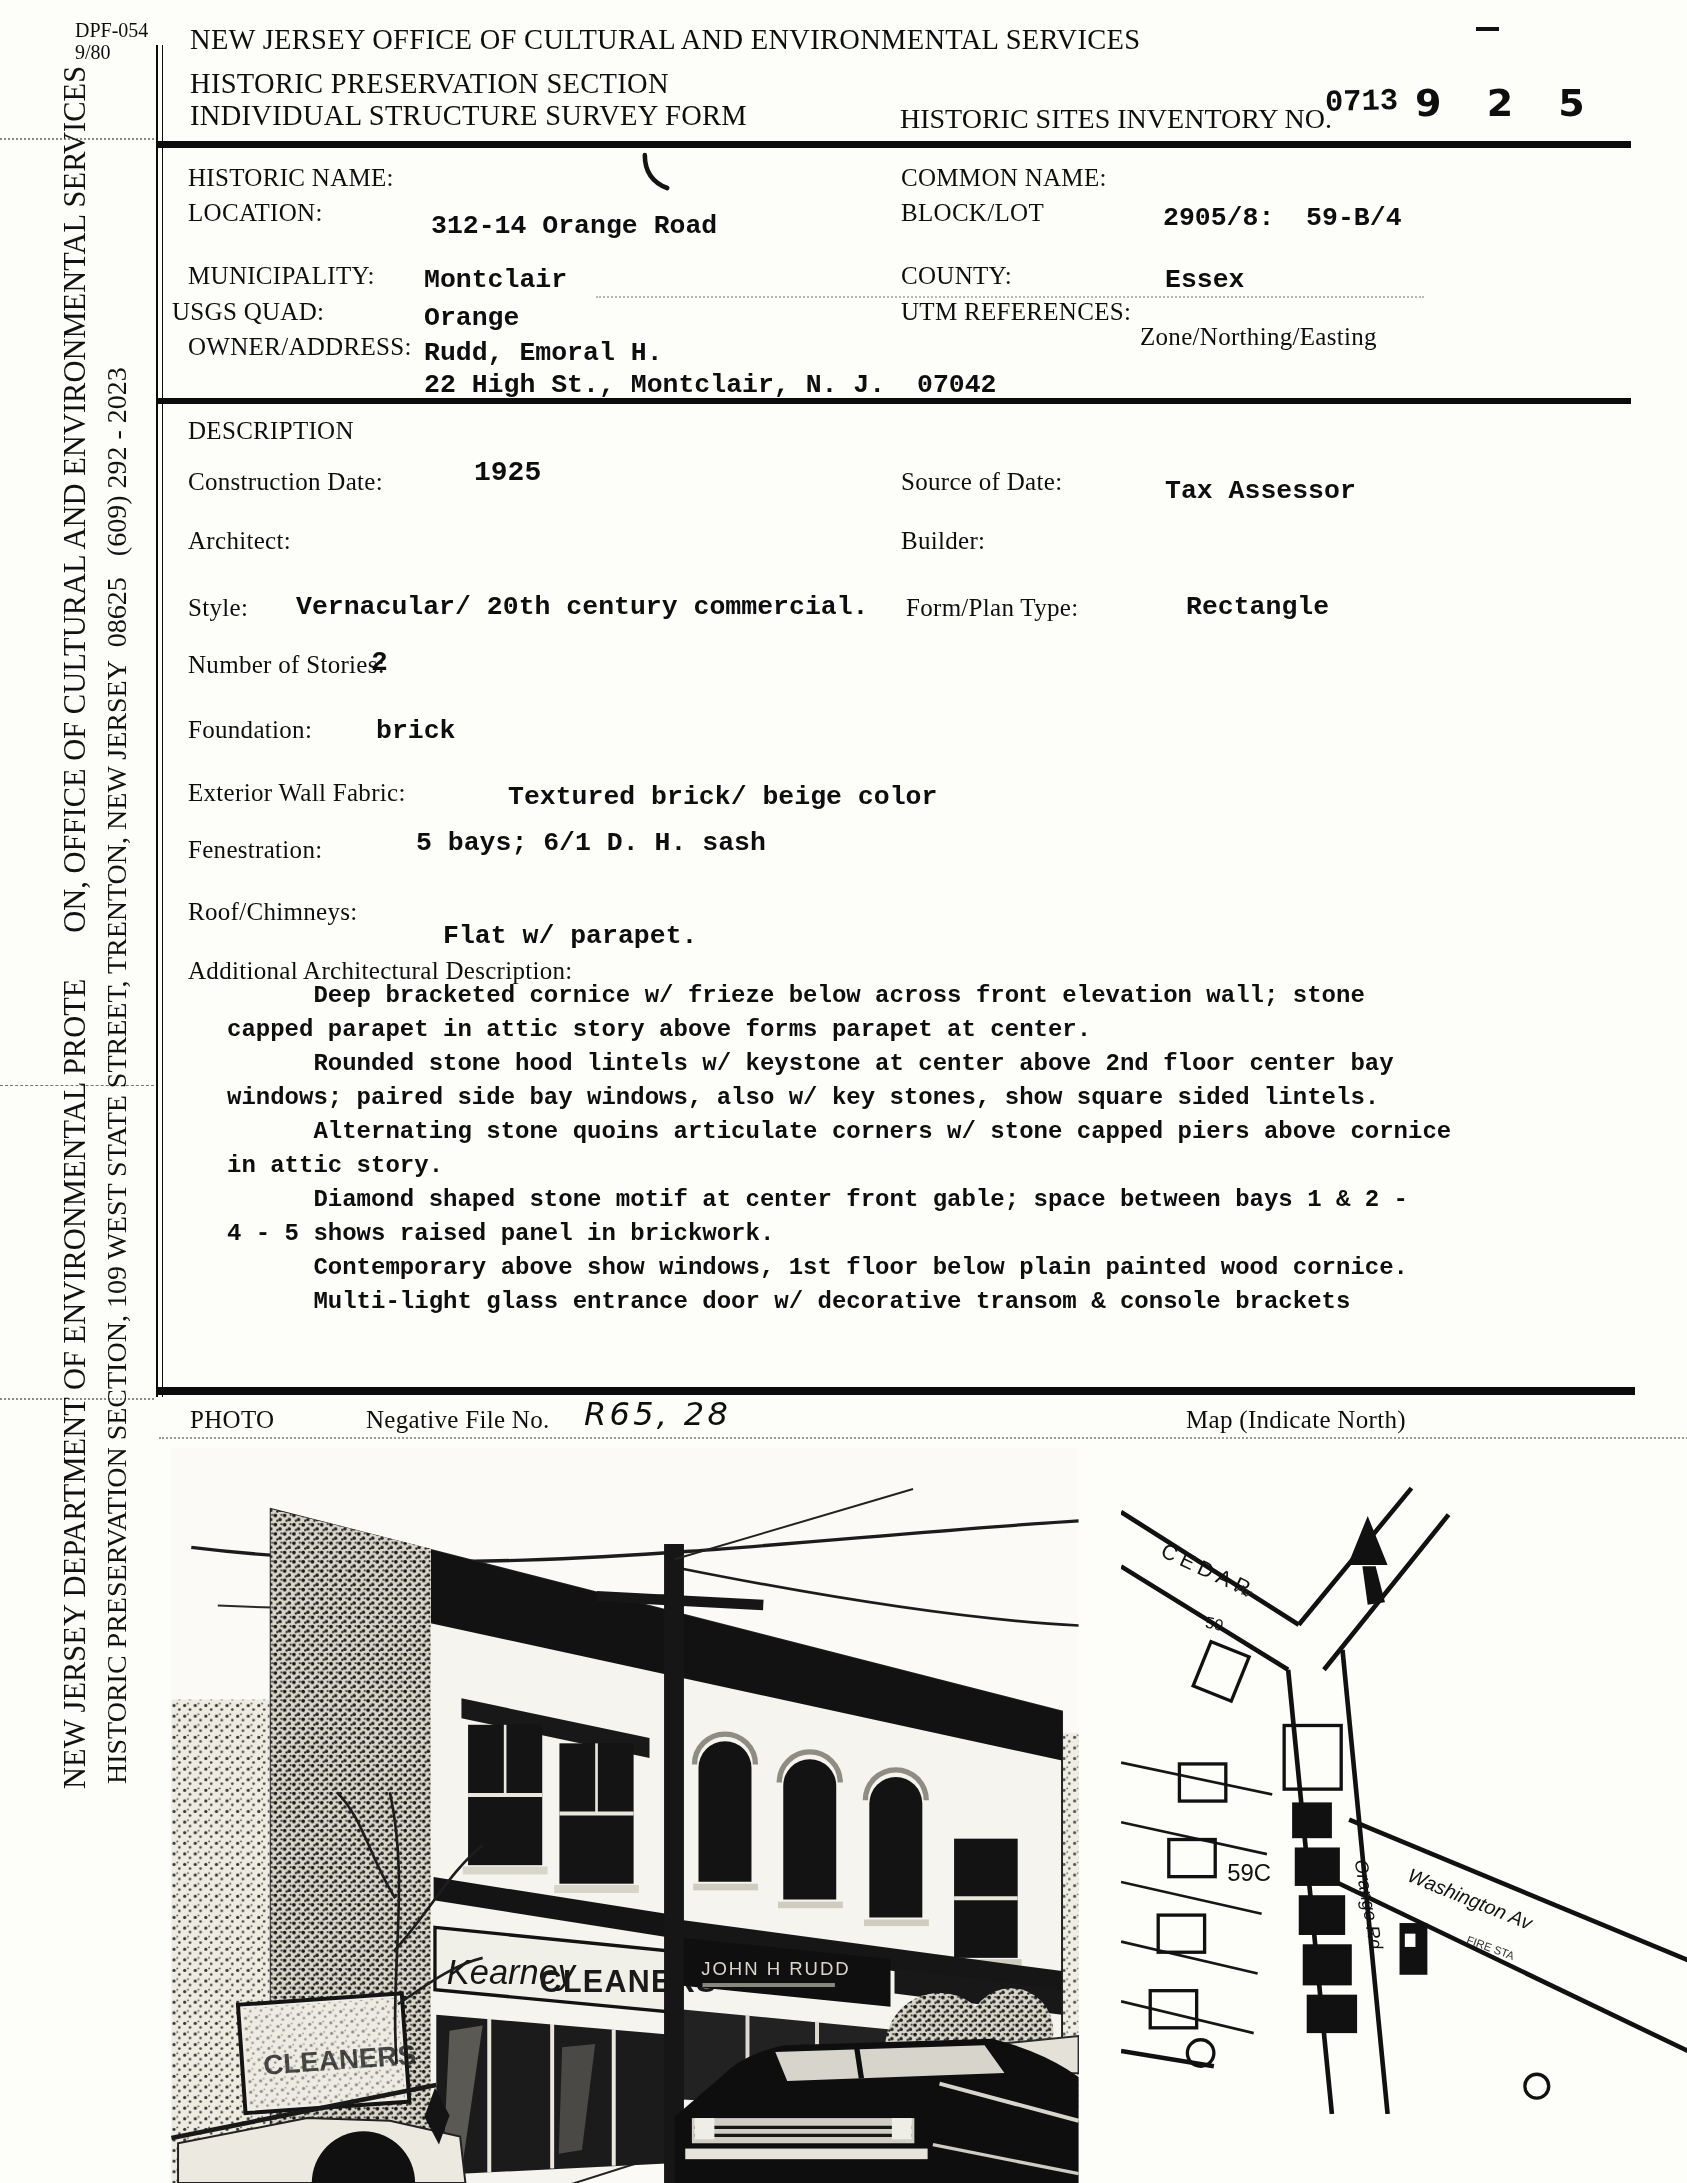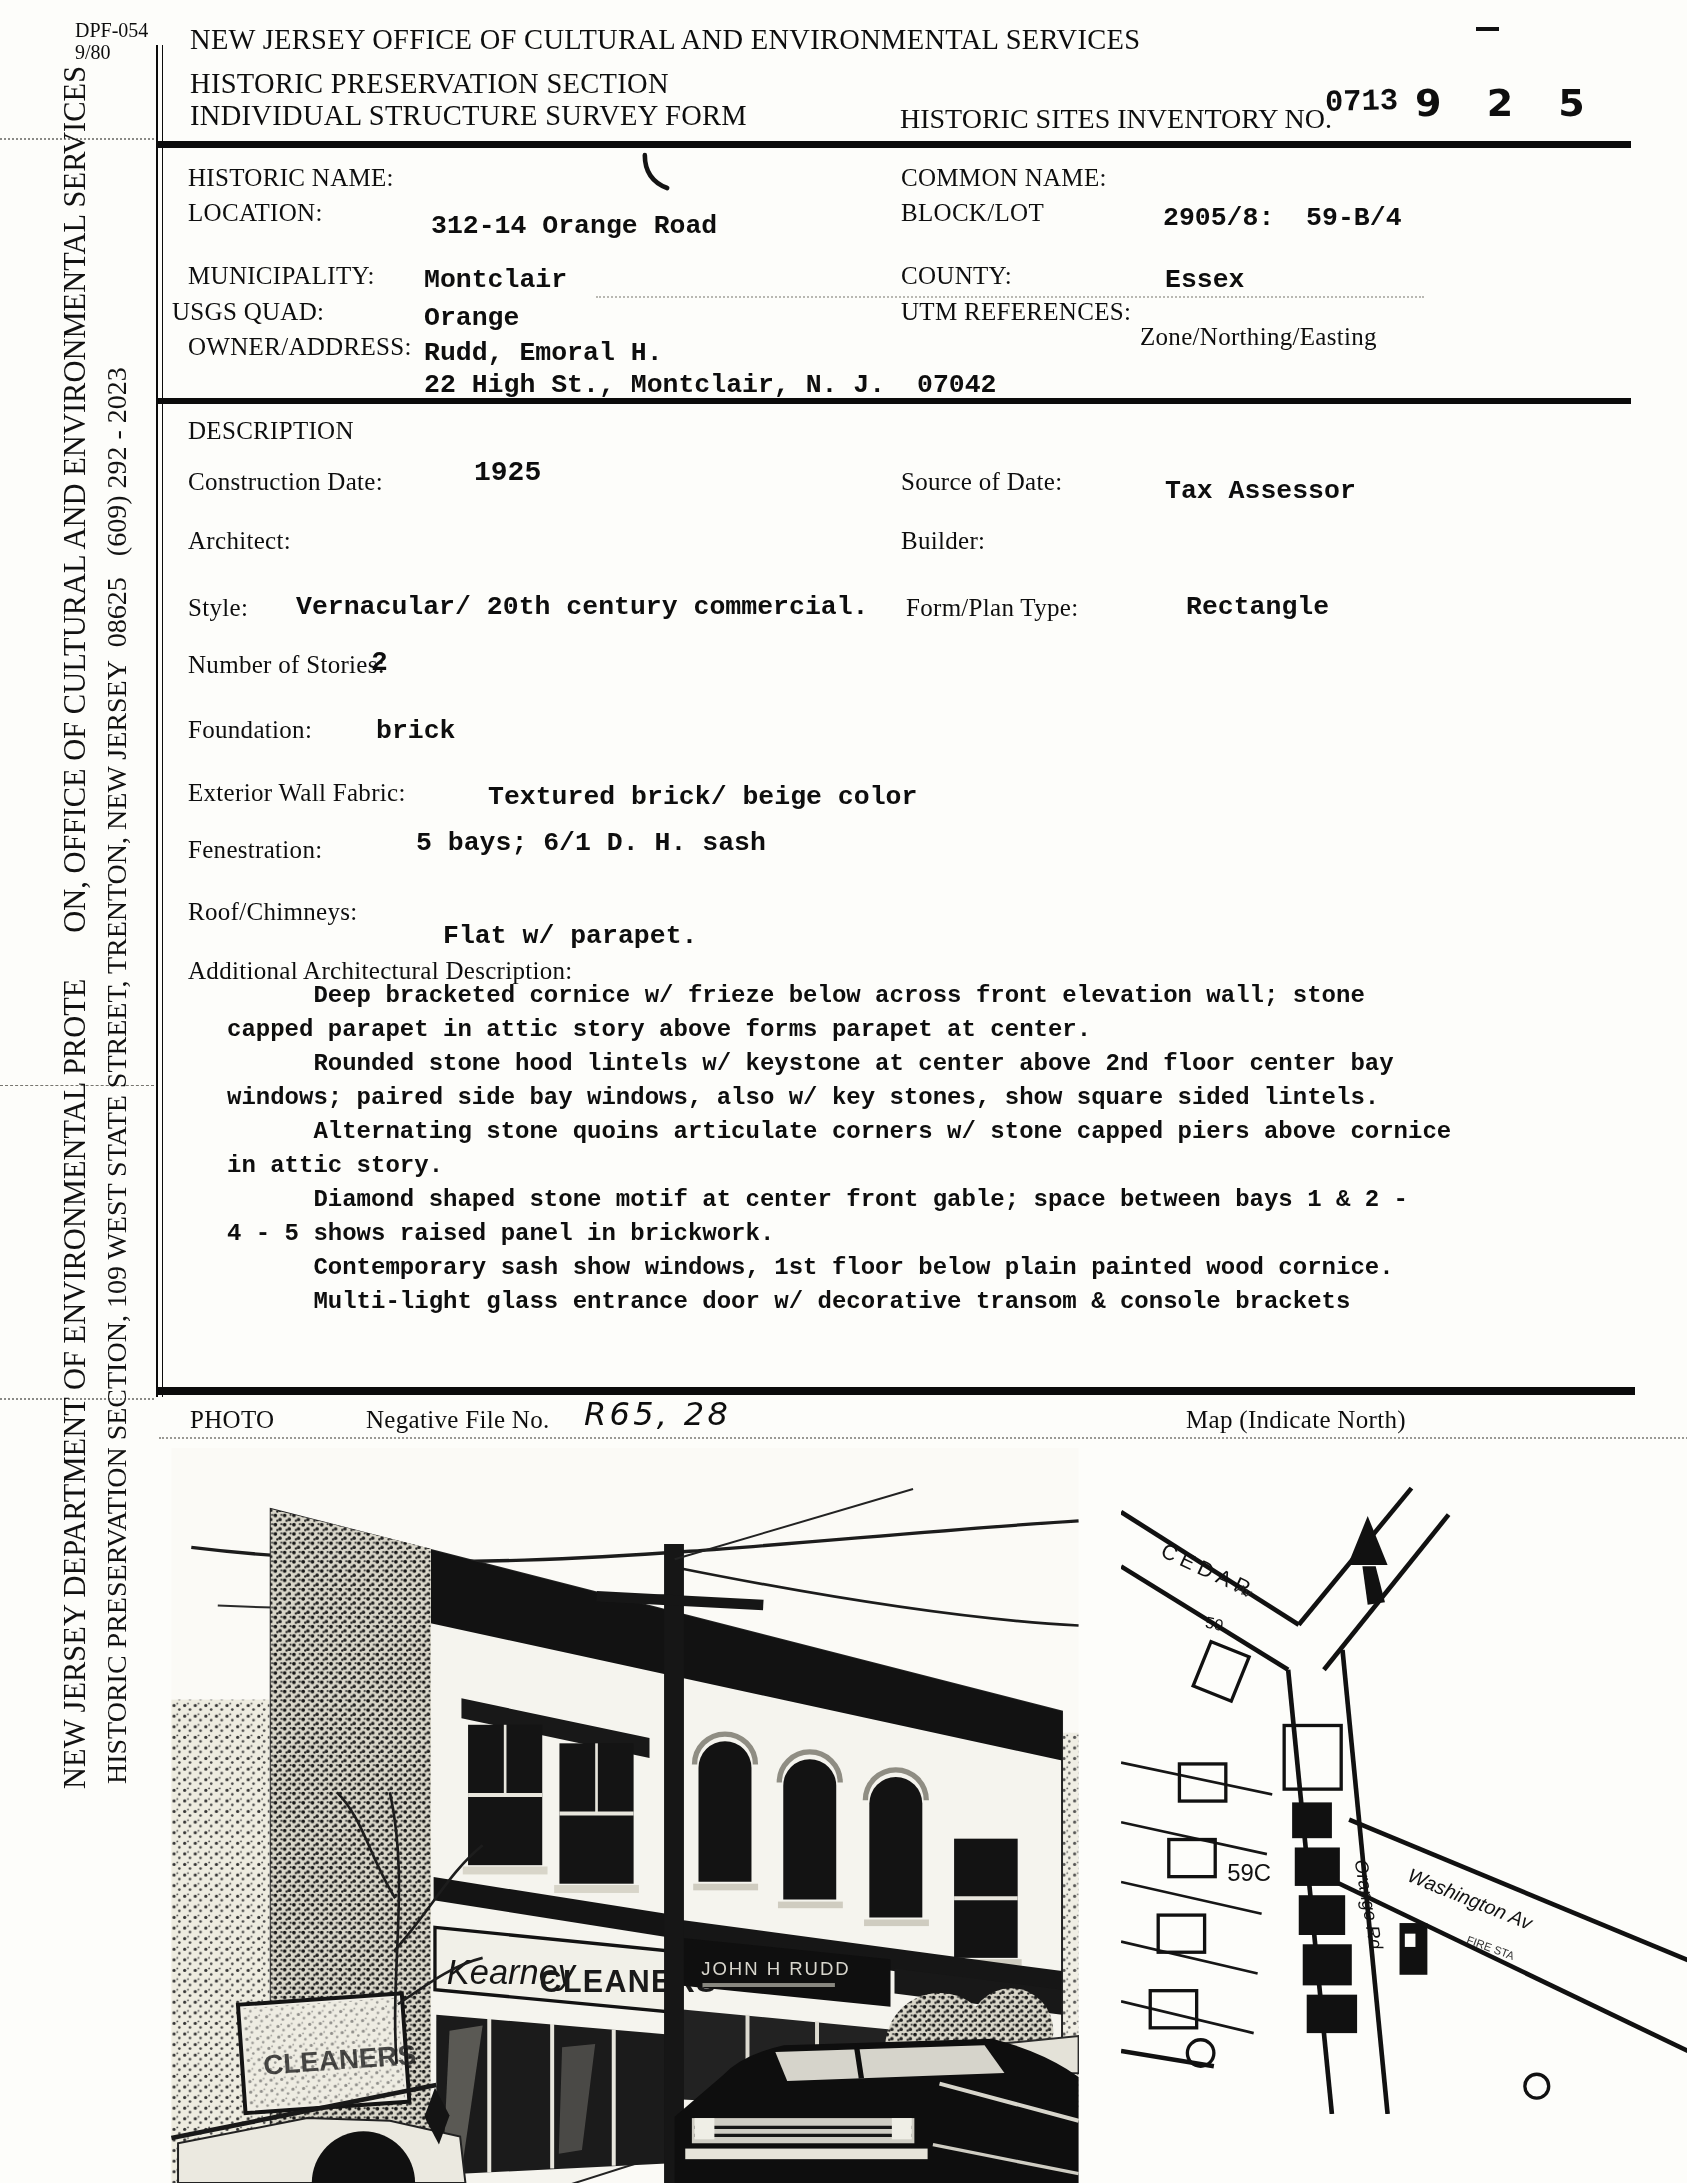"Textured brick/ beige color" div.abs { left: 488px -> 508px }
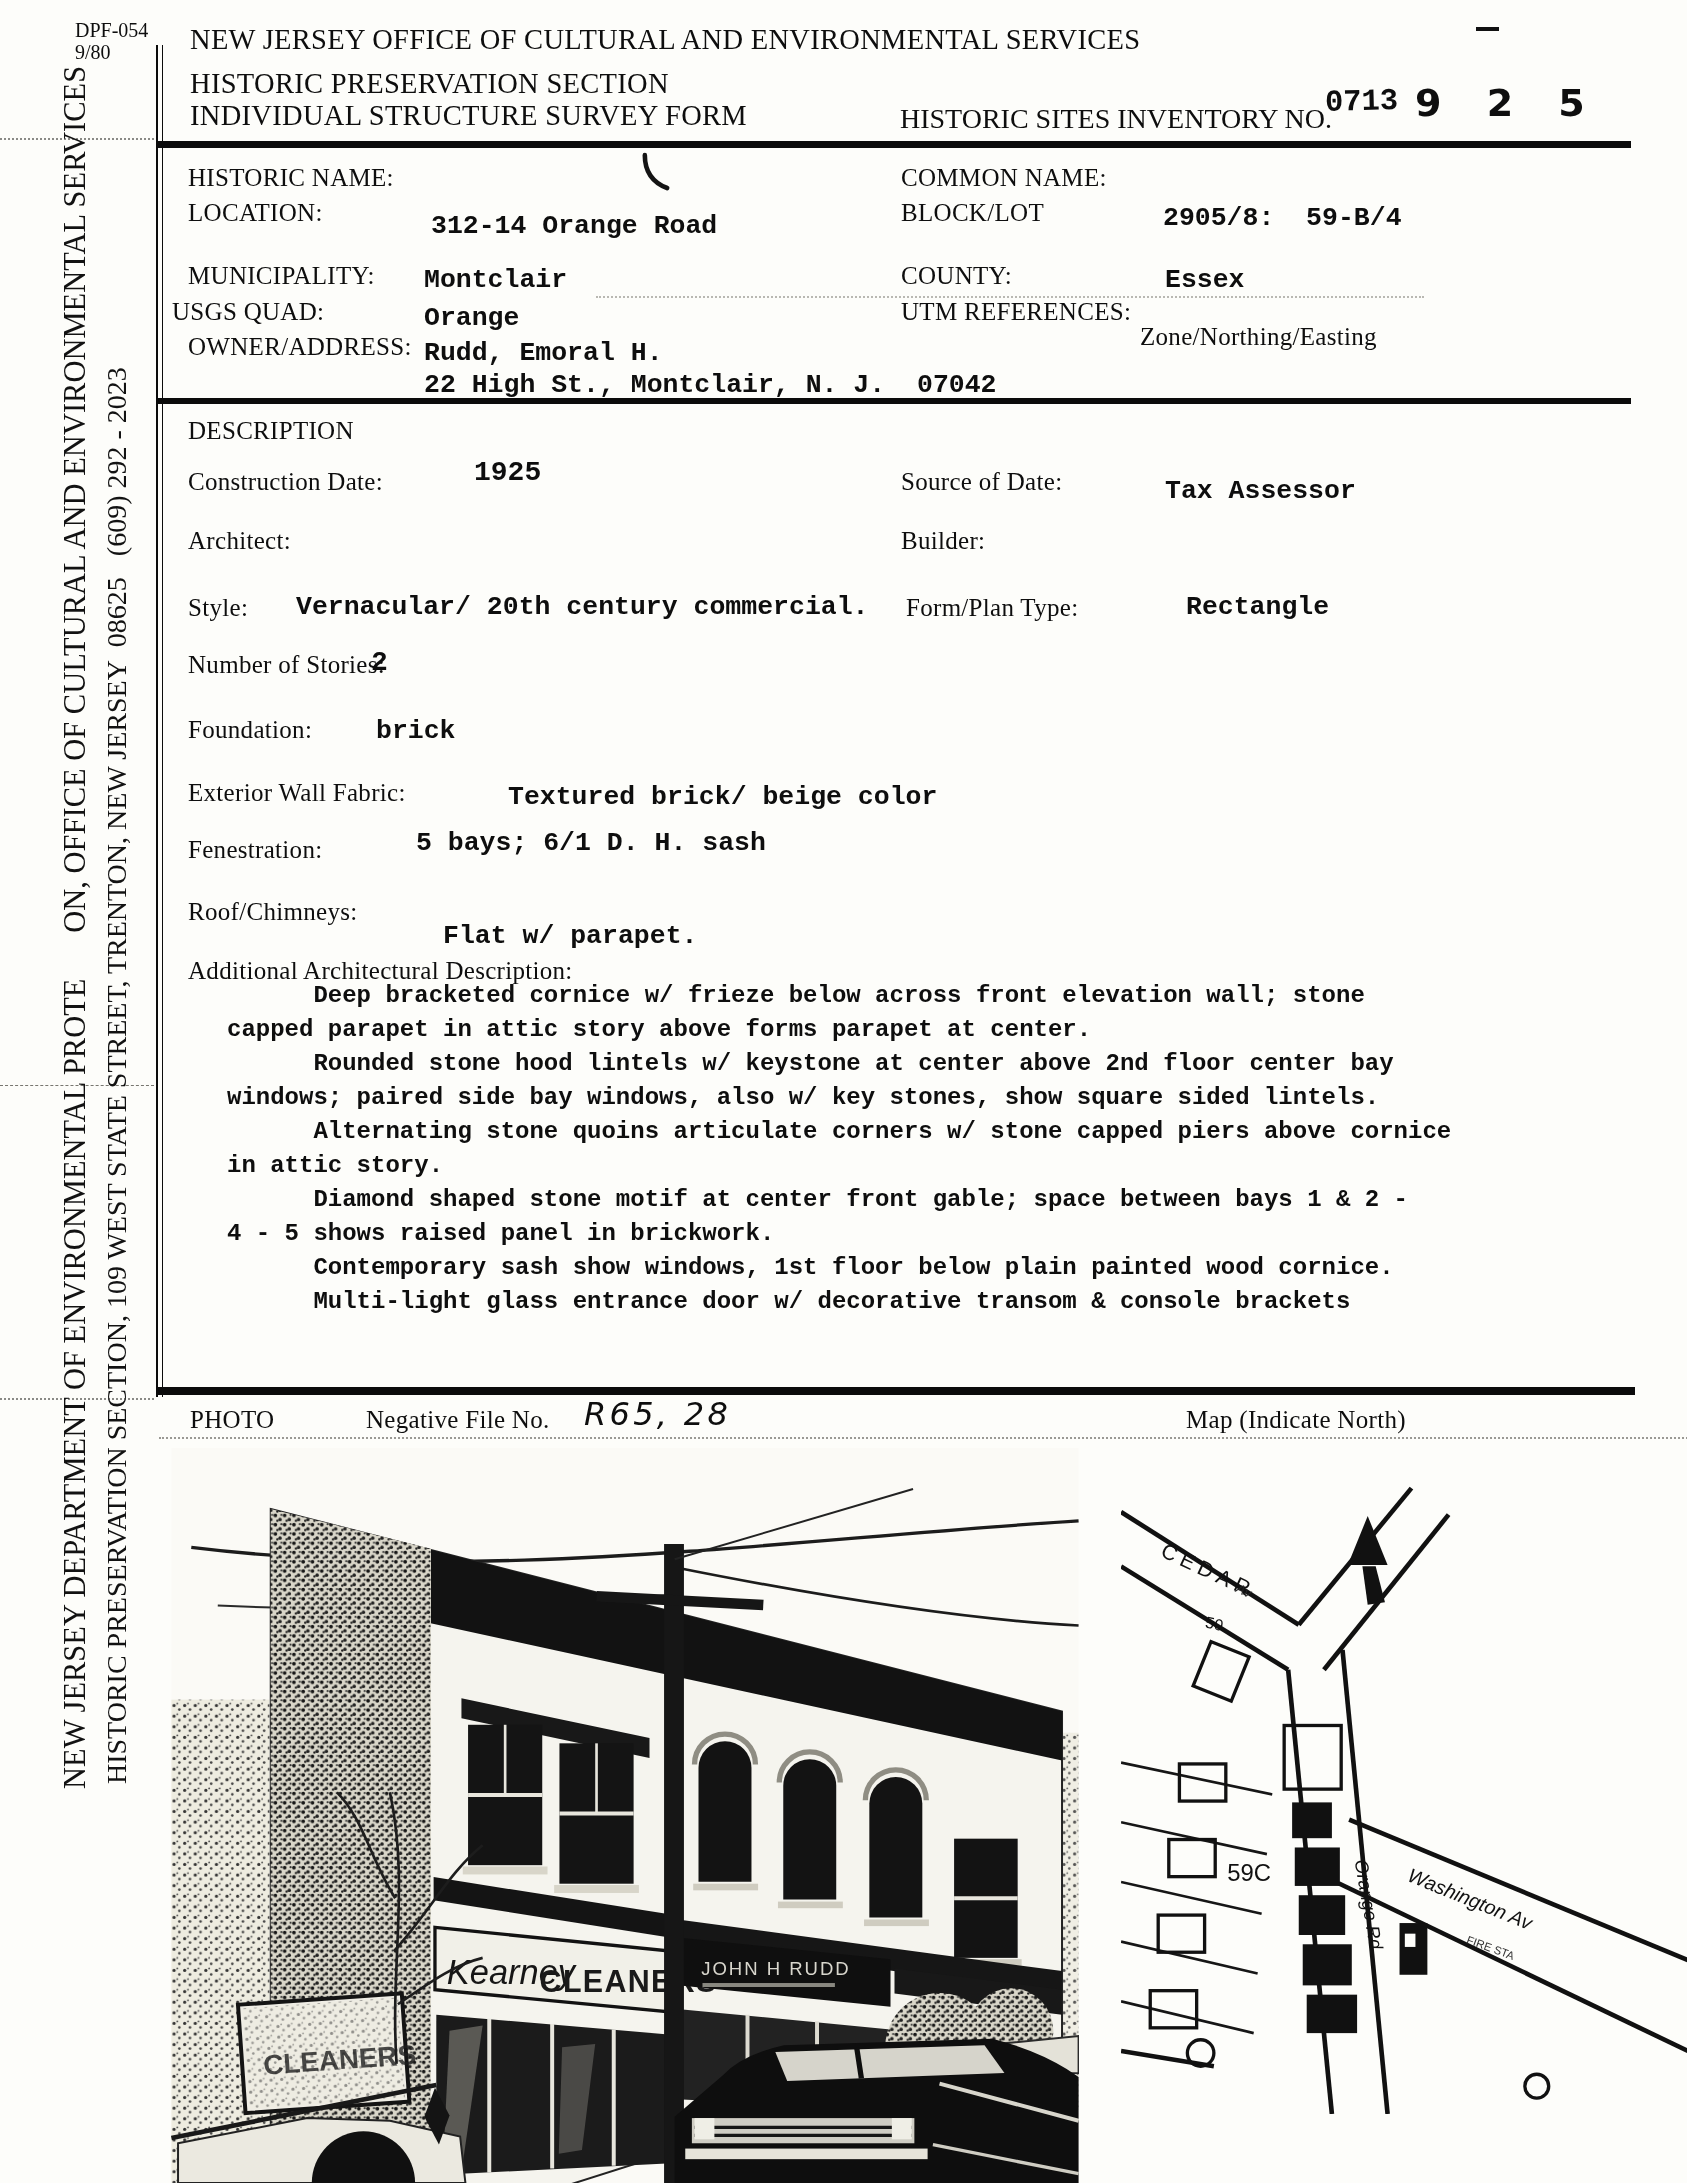"Contemporary sash show windows, 1st" div.para-line { text: sash -> above }
